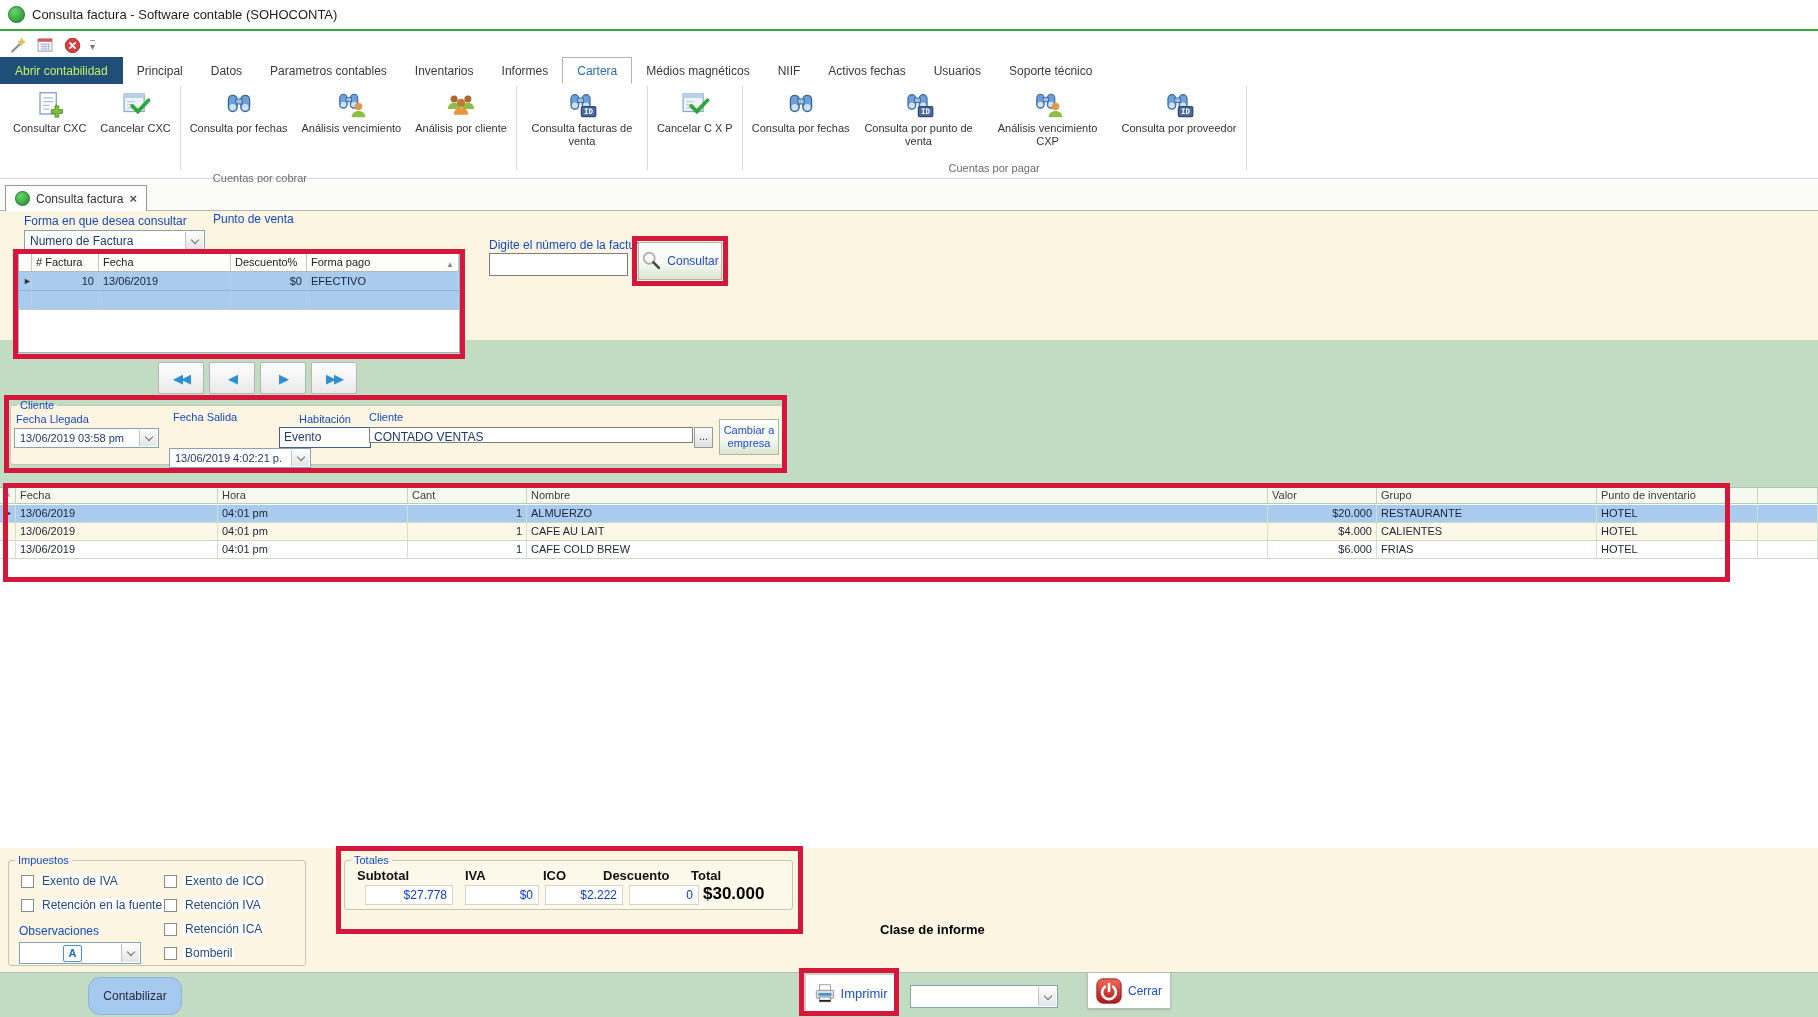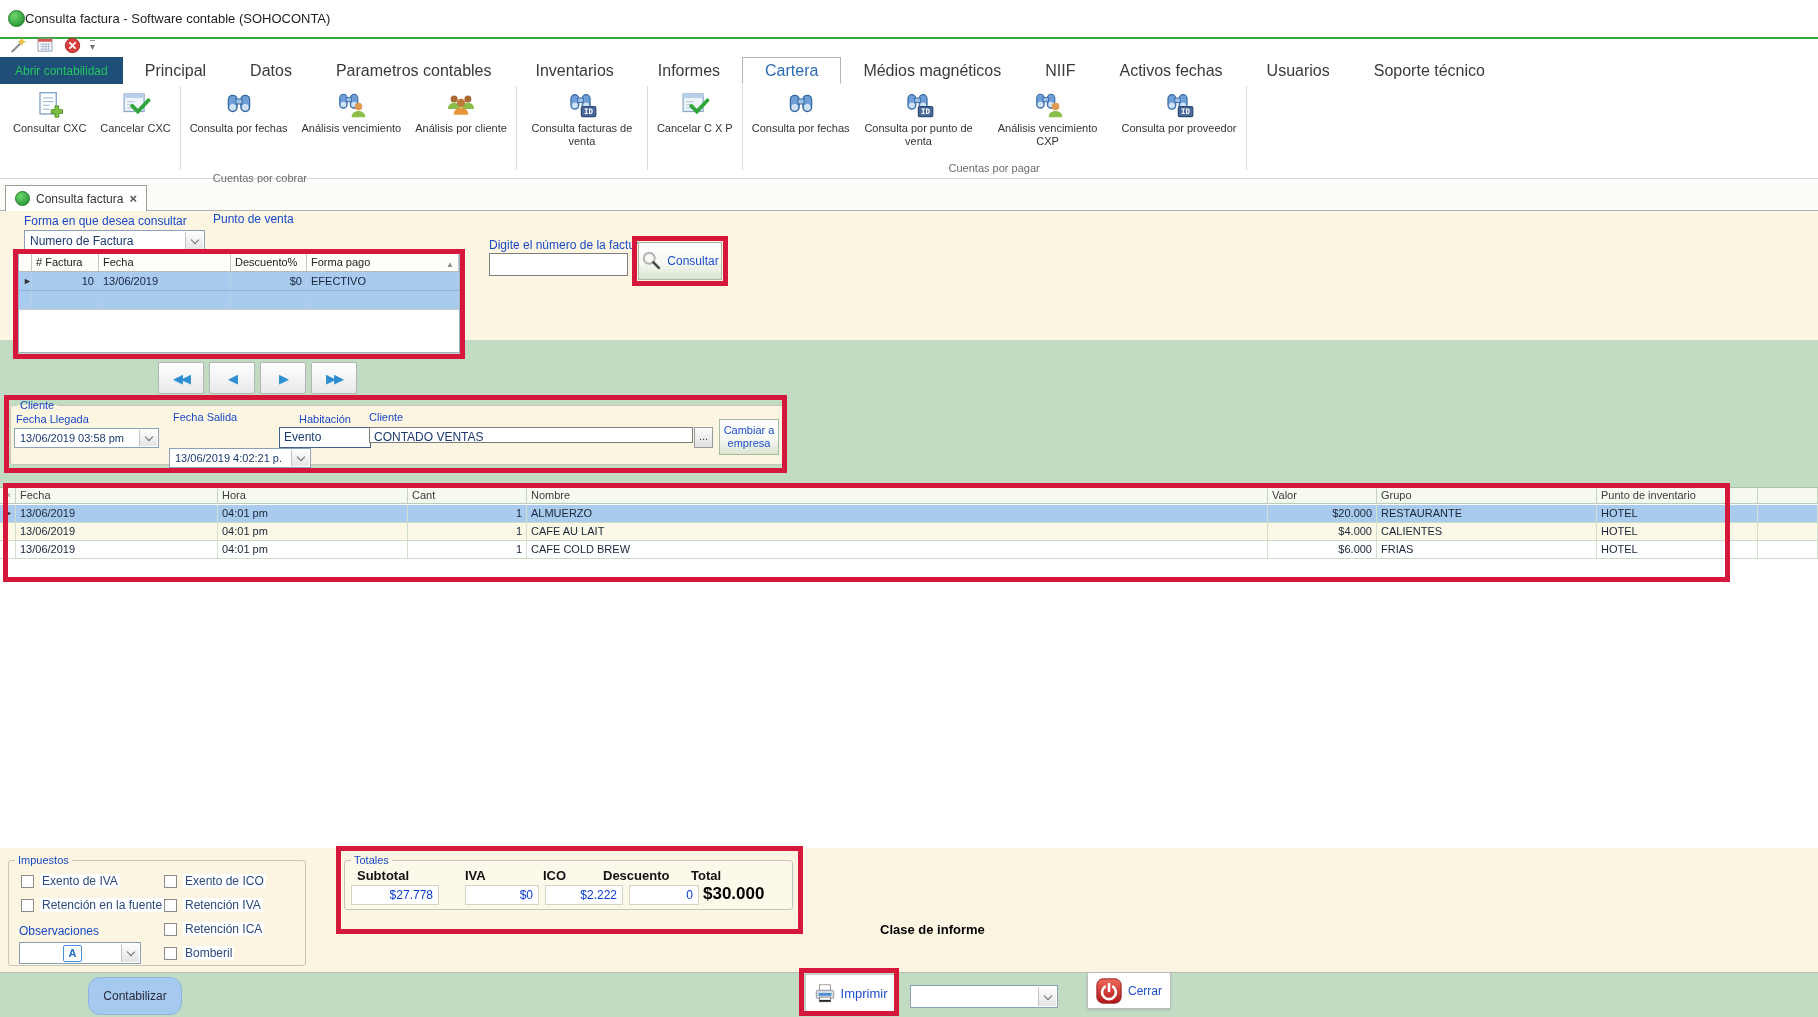"Consulta factura - Software contable" .titlebar { gap: none -> 7px; height: 39px -> 31px }
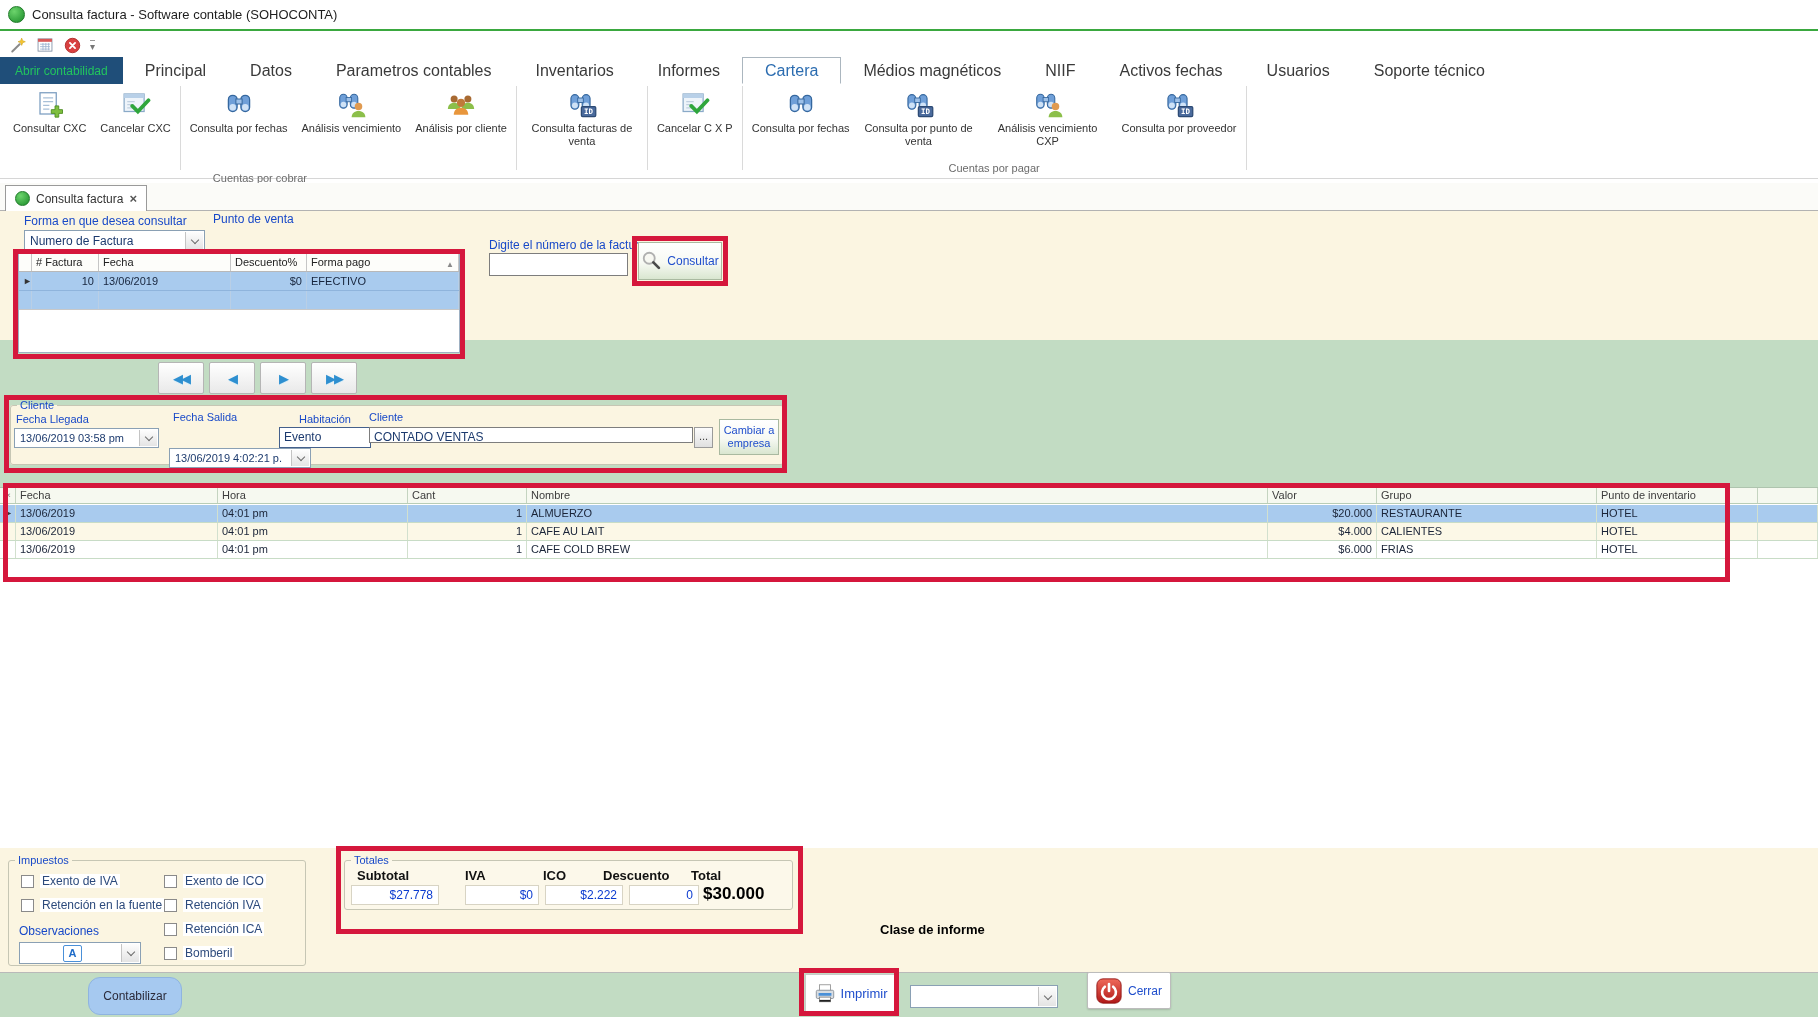"Abrir contabilidad" .darktab { color: #22c55e -> #bef264 }
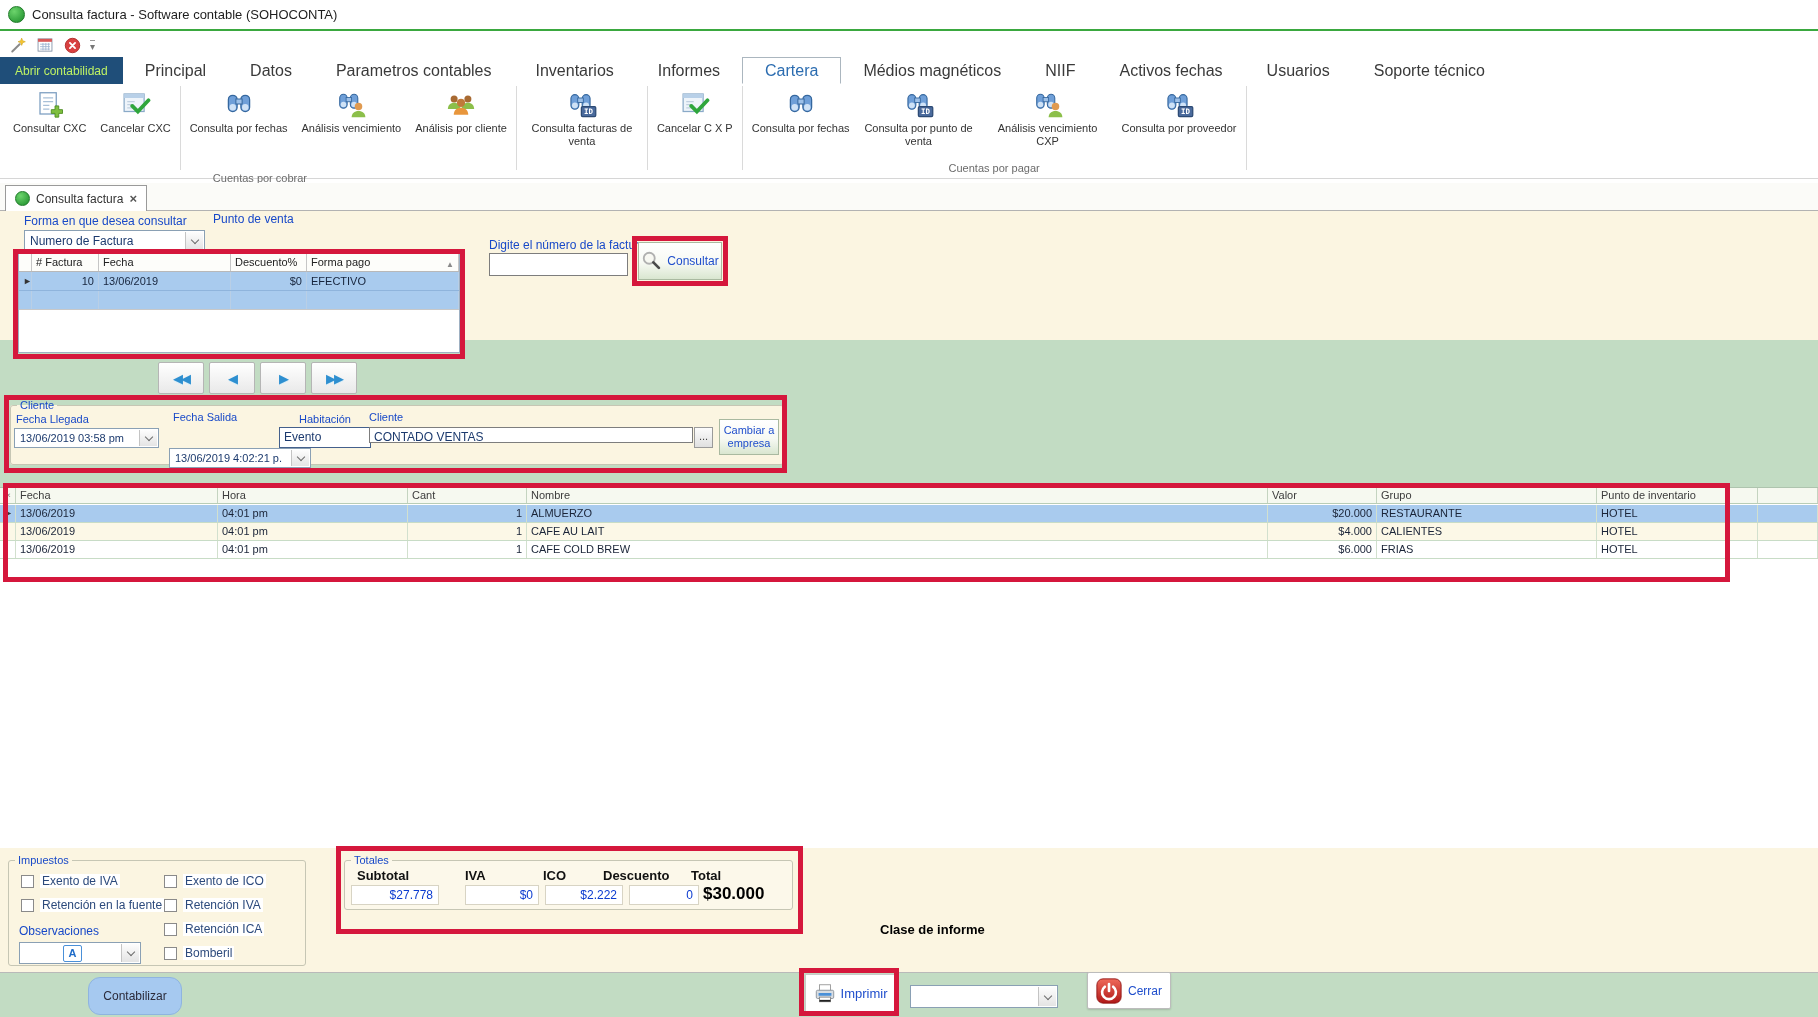"Principal" .rtab { font-size: 16px -> 12px; padding: 0 22px -> 0 14px }
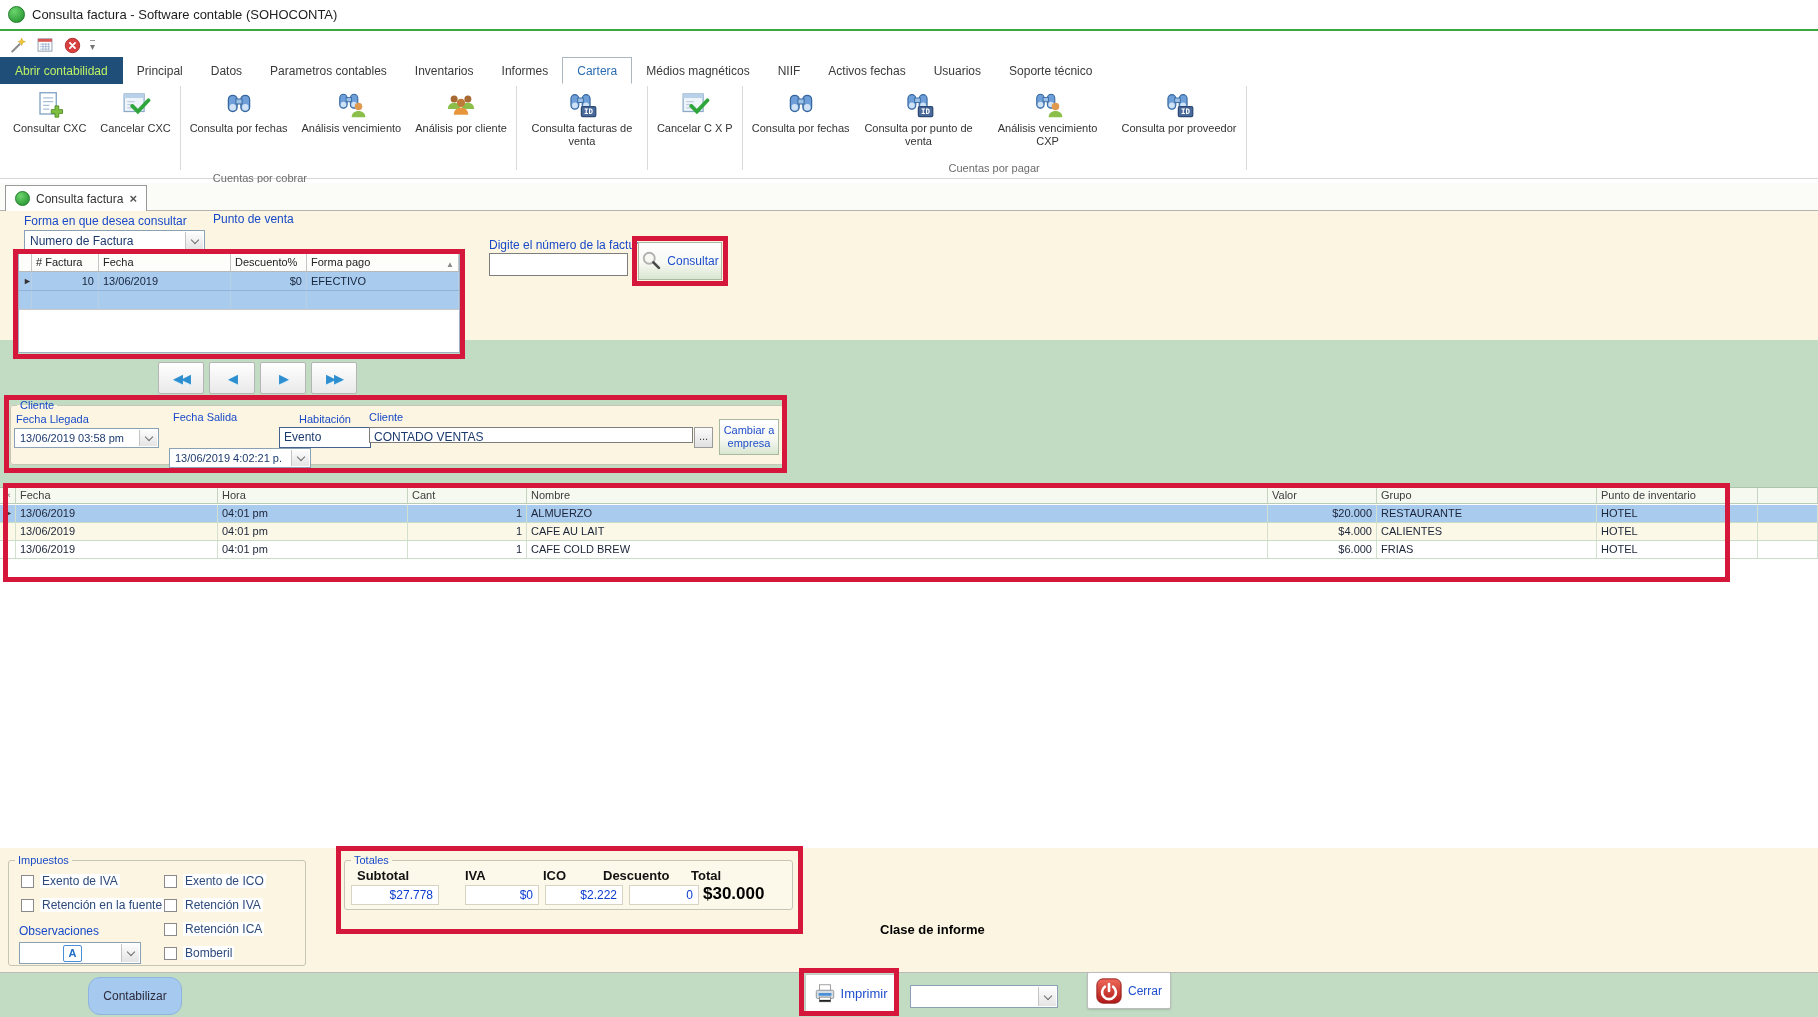"$27.778" div.tot-box { left: 6px -> 20px }
